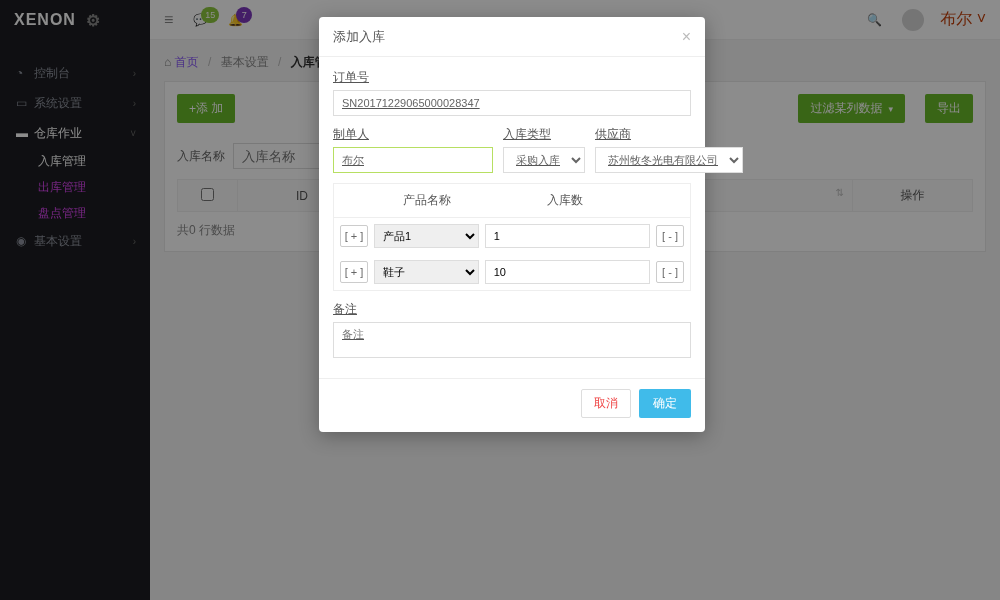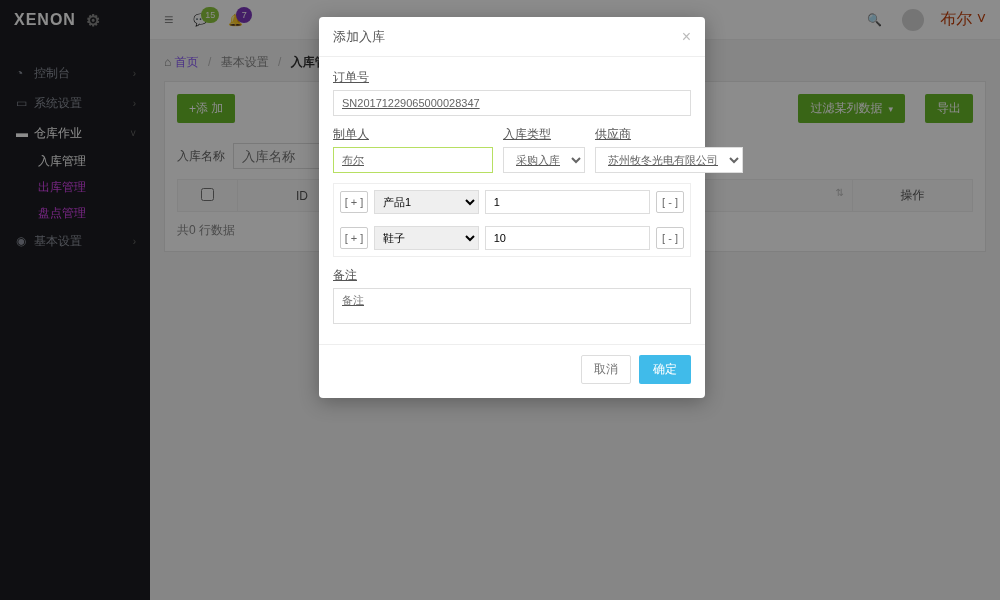"产品名称" div.inner-head { html: none -> <div> <div></div> <div>产品名称</div> <div>入库数</div> <div></div> </div> }
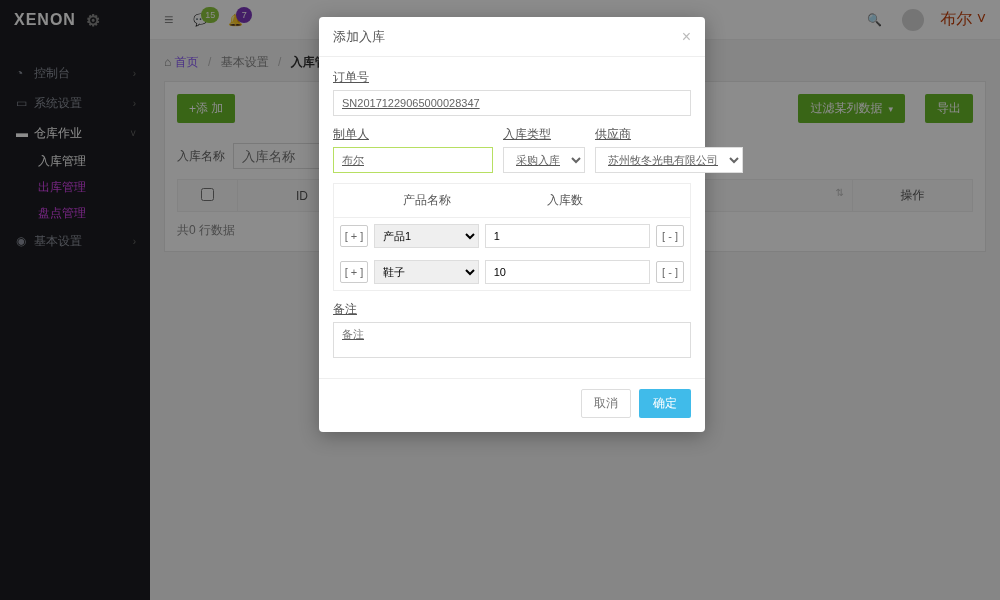"取消" .btn-default { color: #737373 -> #ef4444 }
